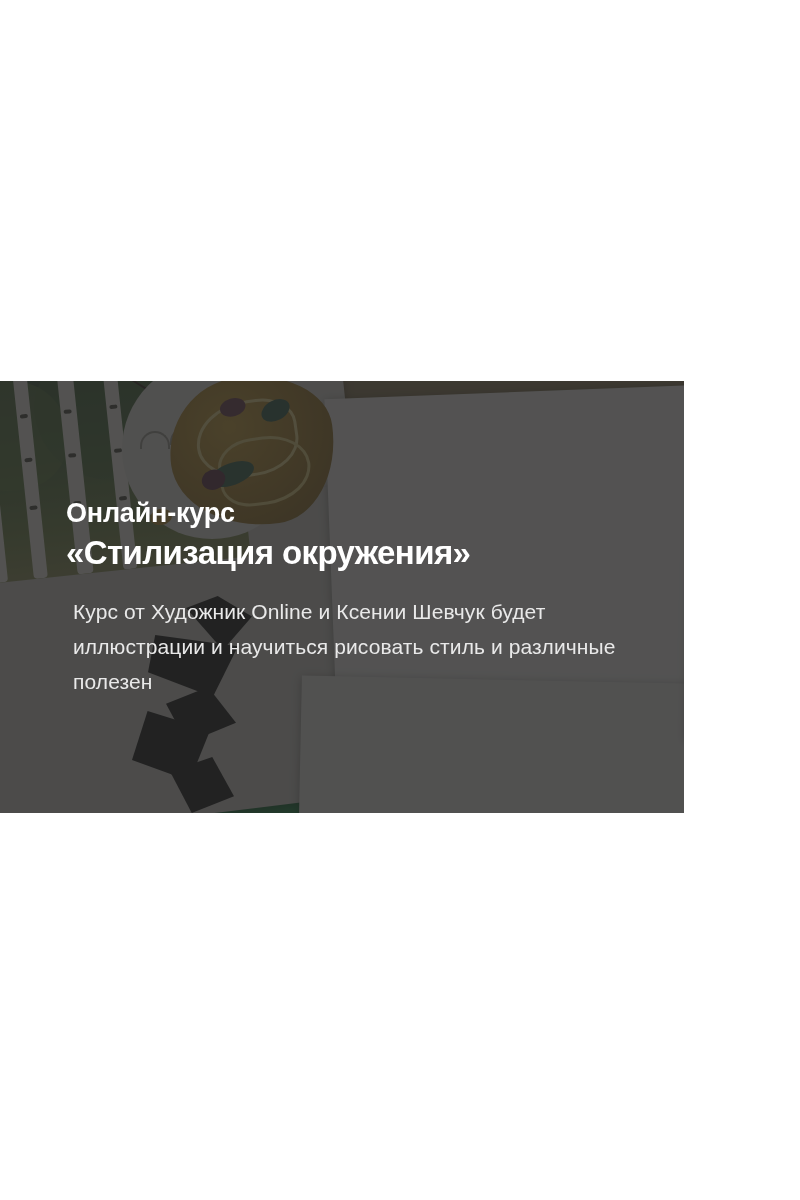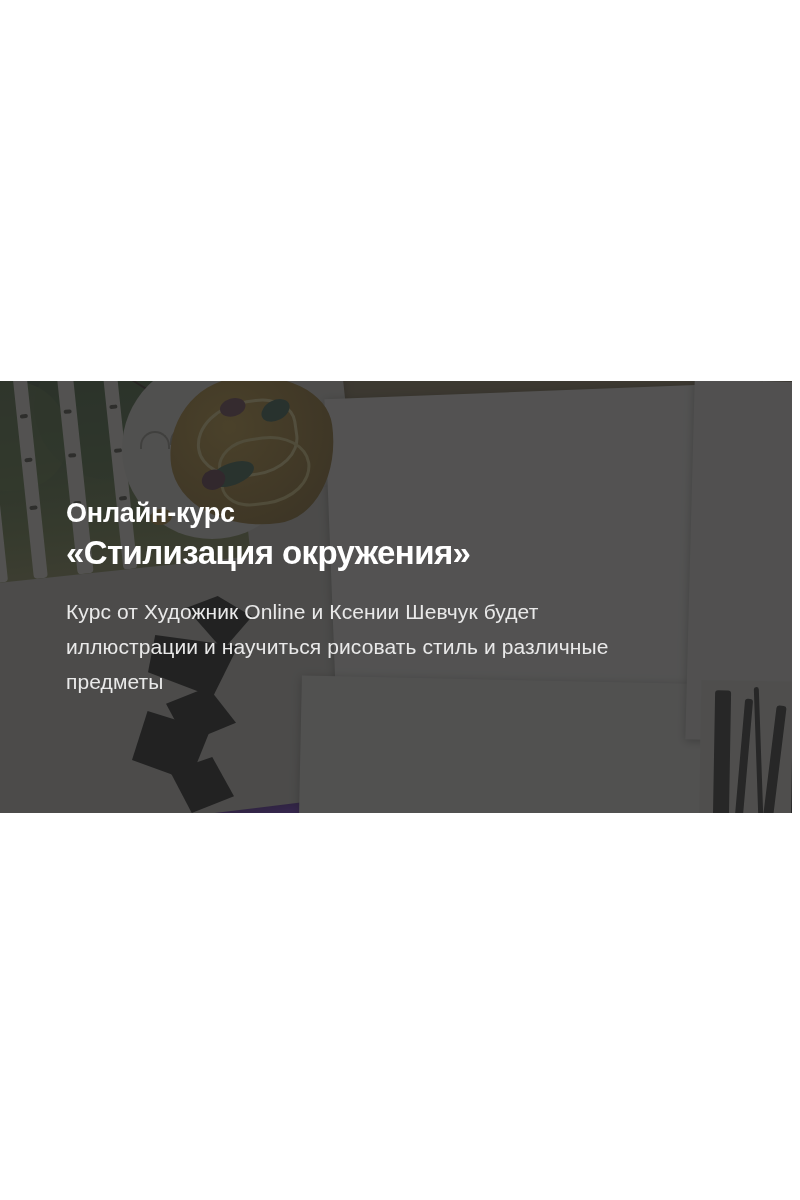"Онлайн-курс" #hero { background: #6d28d9 -> #15803d; width: 792px -> 684px }
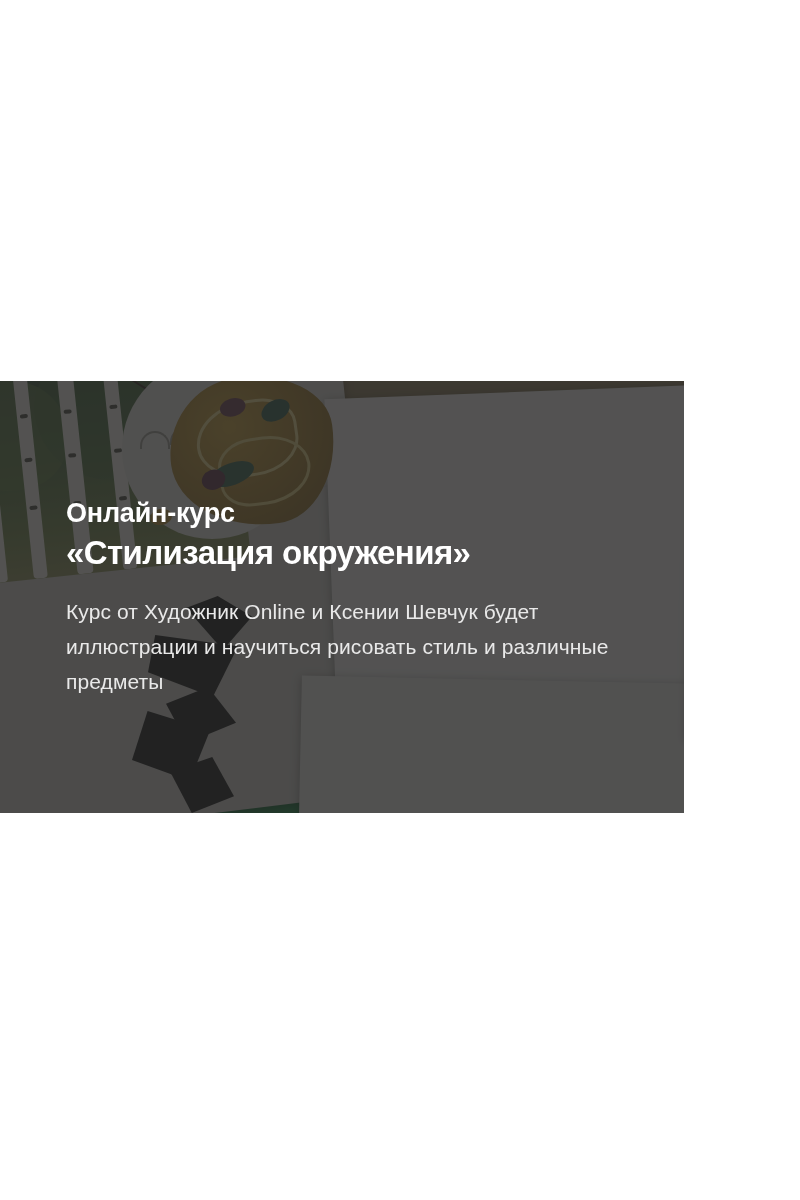"Курс от Художник Online и" #hero-desc { margin: 0 -> 7px }
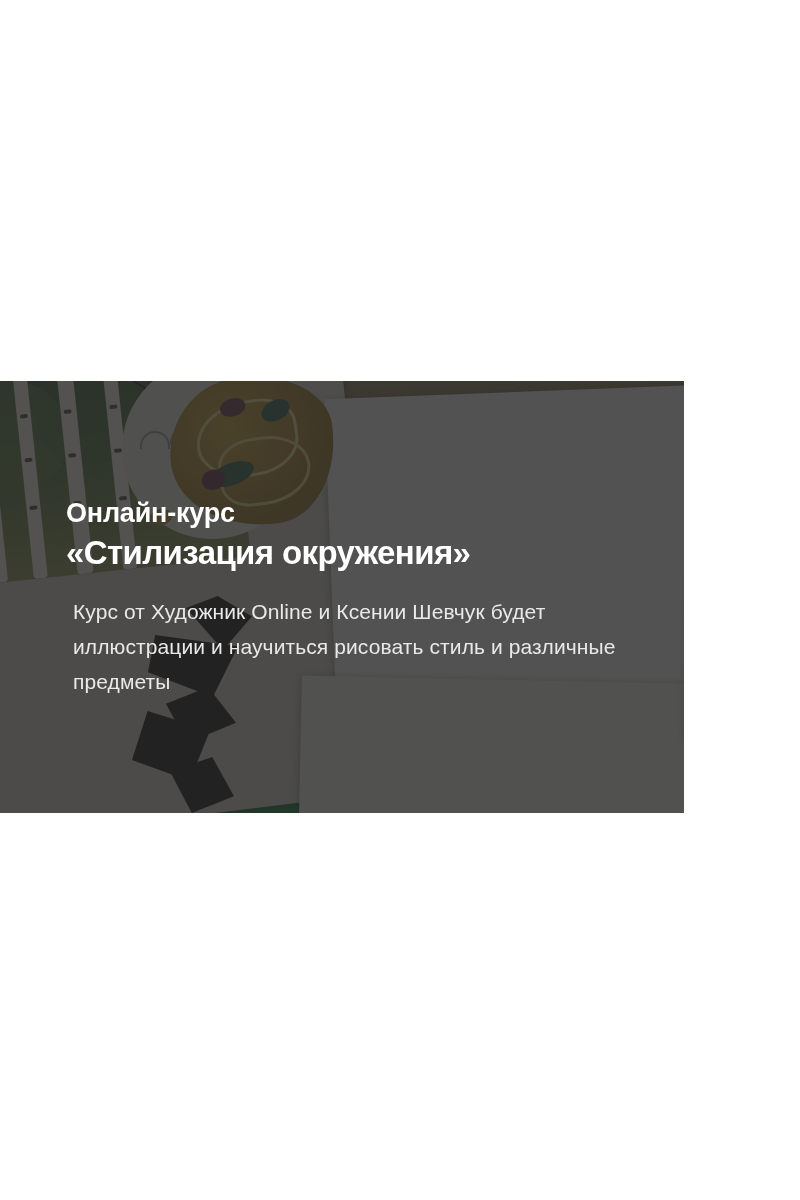"предметы" span.ln { text: предметы -> полезен }
